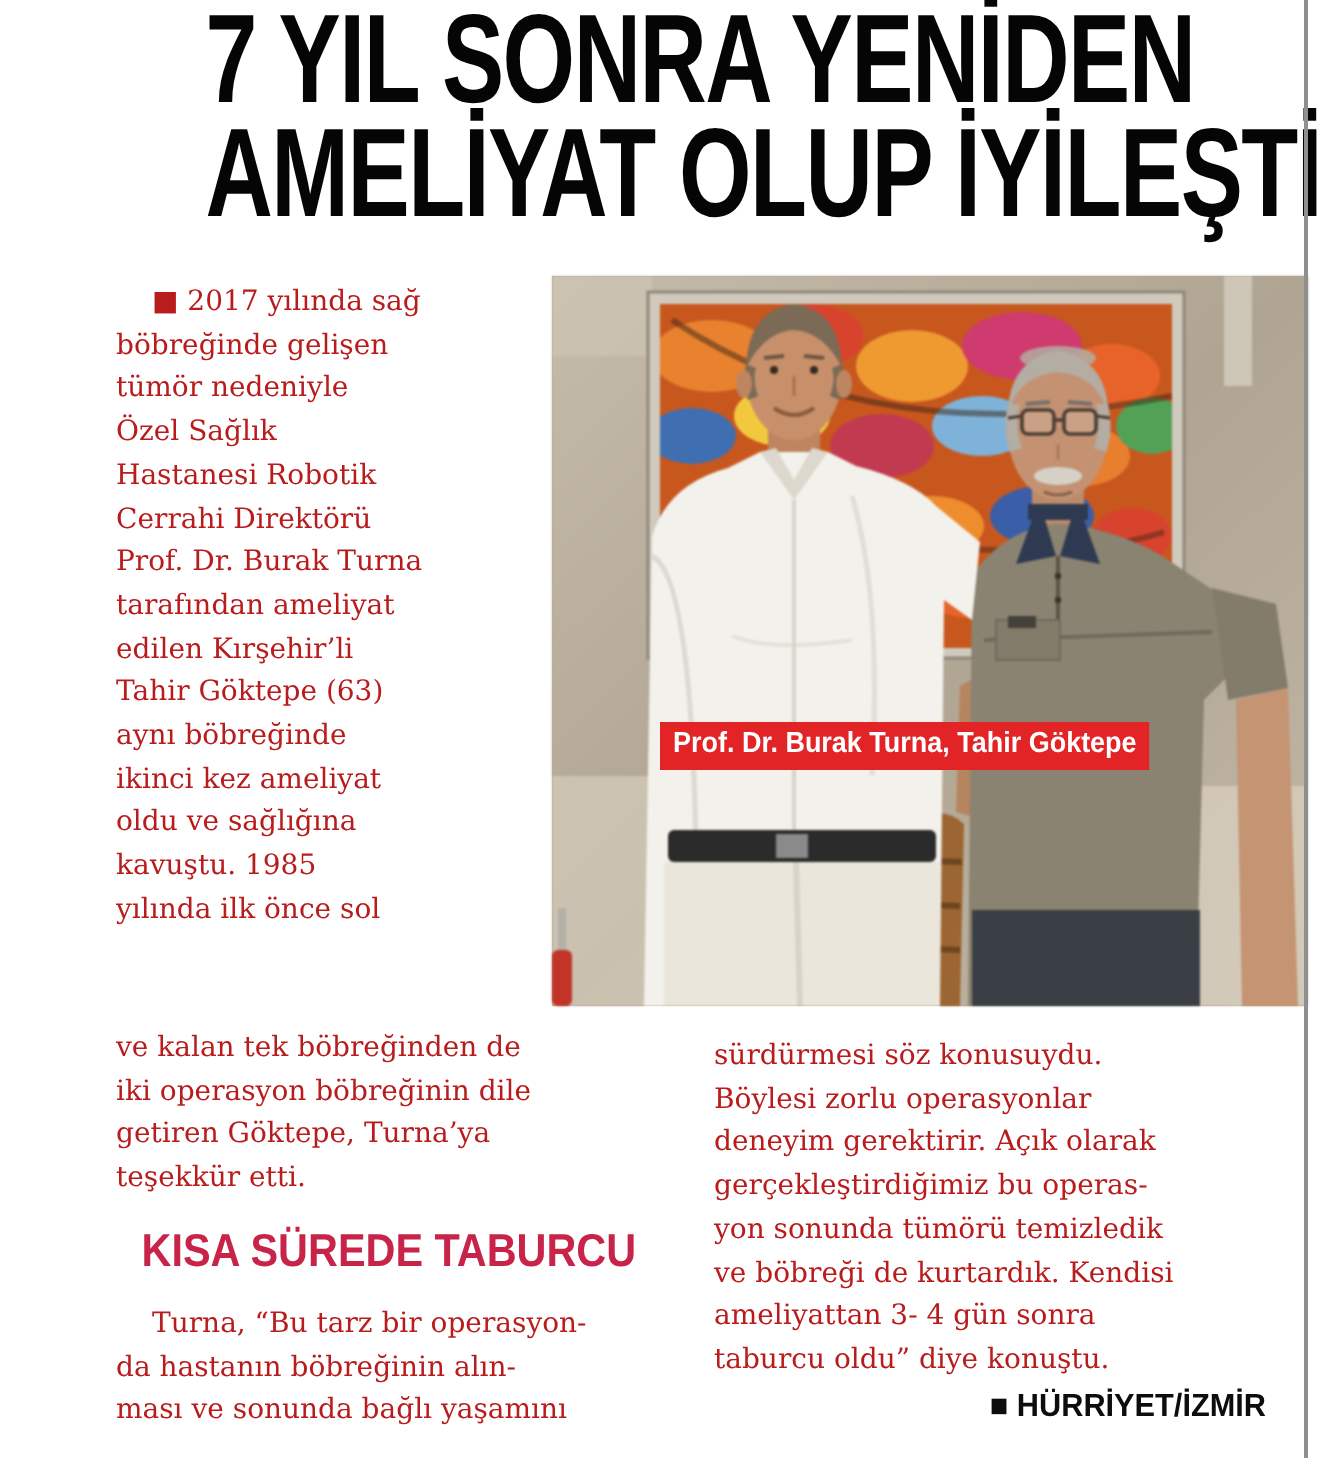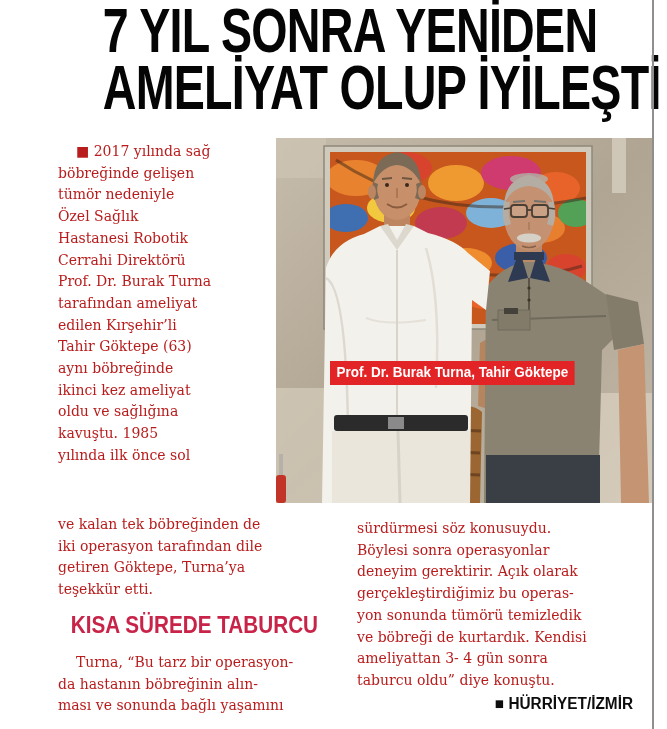"iki operasyon tarafından dile" div.line { text: tarafından -> böbreğinin }
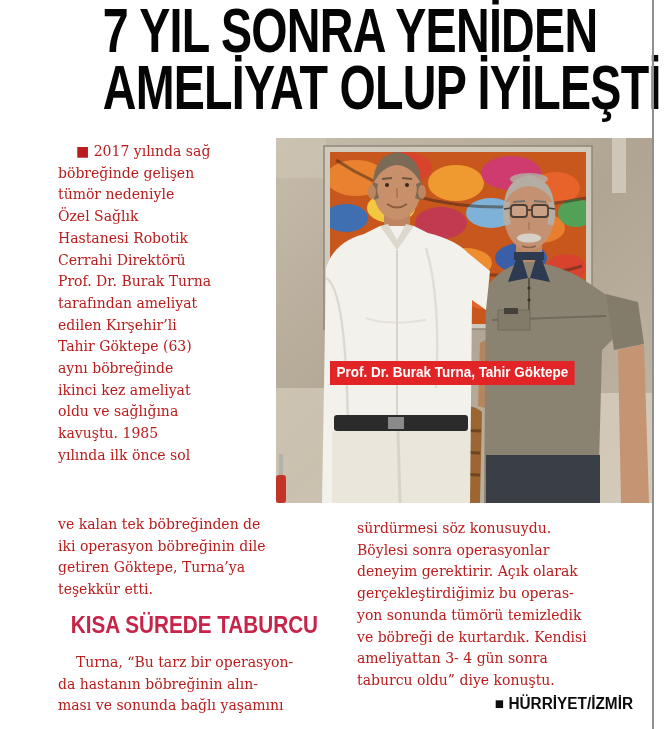"Böylesi sonra operasyonlar" div.line { text: sonra -> zorlu }
